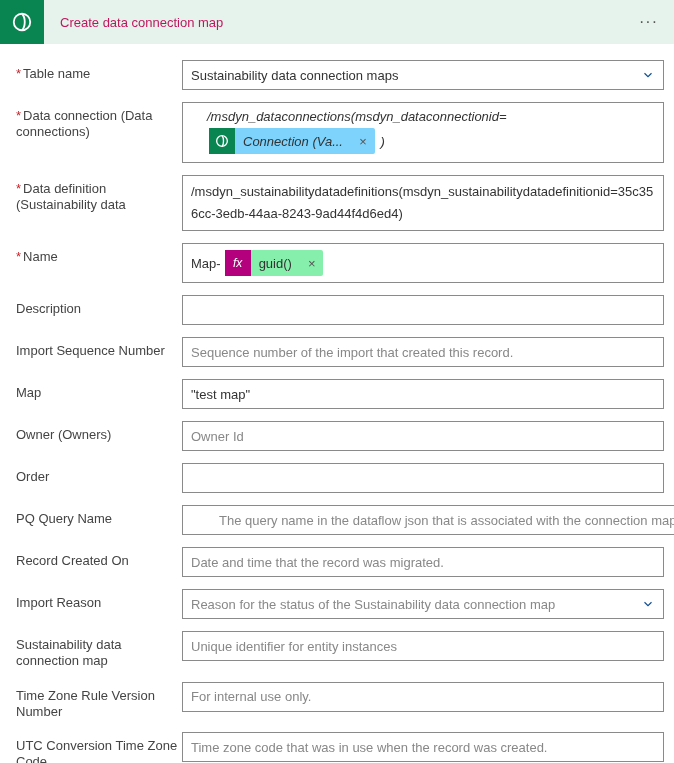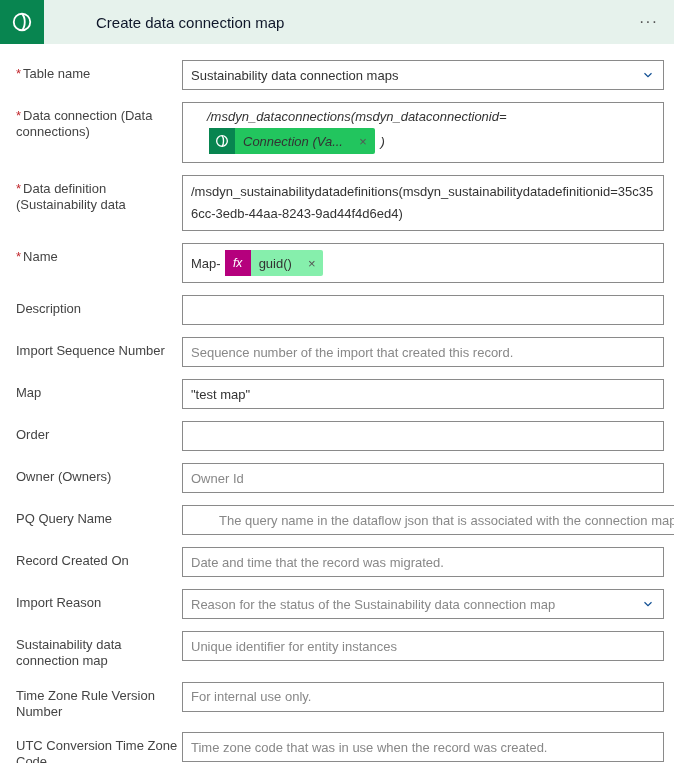"Create data connection map" .header-title { color: #0f172a -> #be185d; font-size: 15px -> 13px; margin-left: 36px -> none }
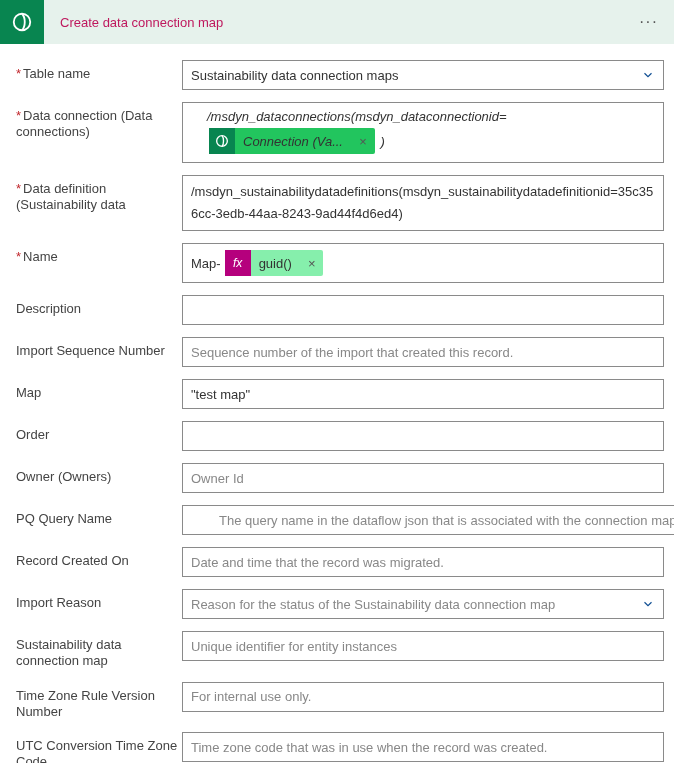"Connection (Va..." .chip-conn { background: #22c55e -> #7dd3fc }
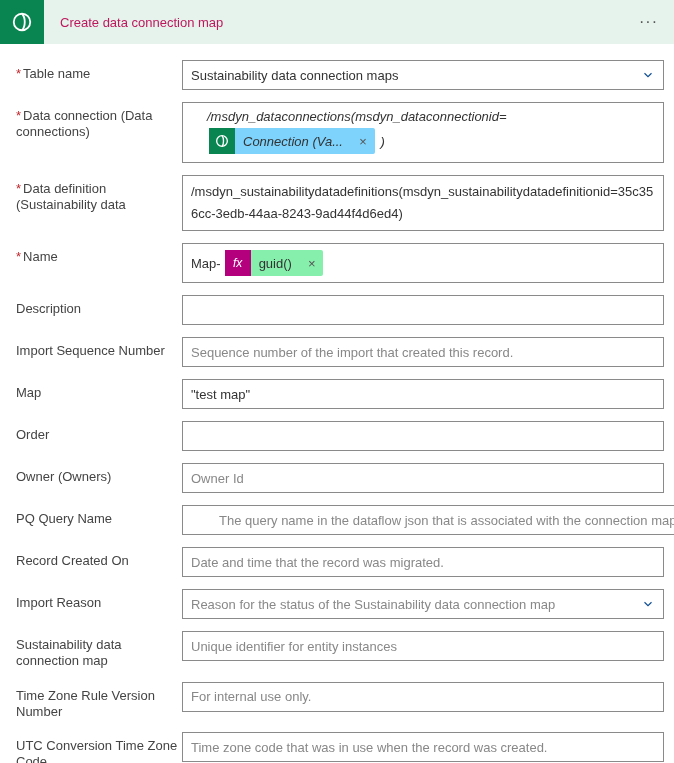"Order" div.row { order: before "Owner (Owners)" -> after "Owner (Owners)" }
